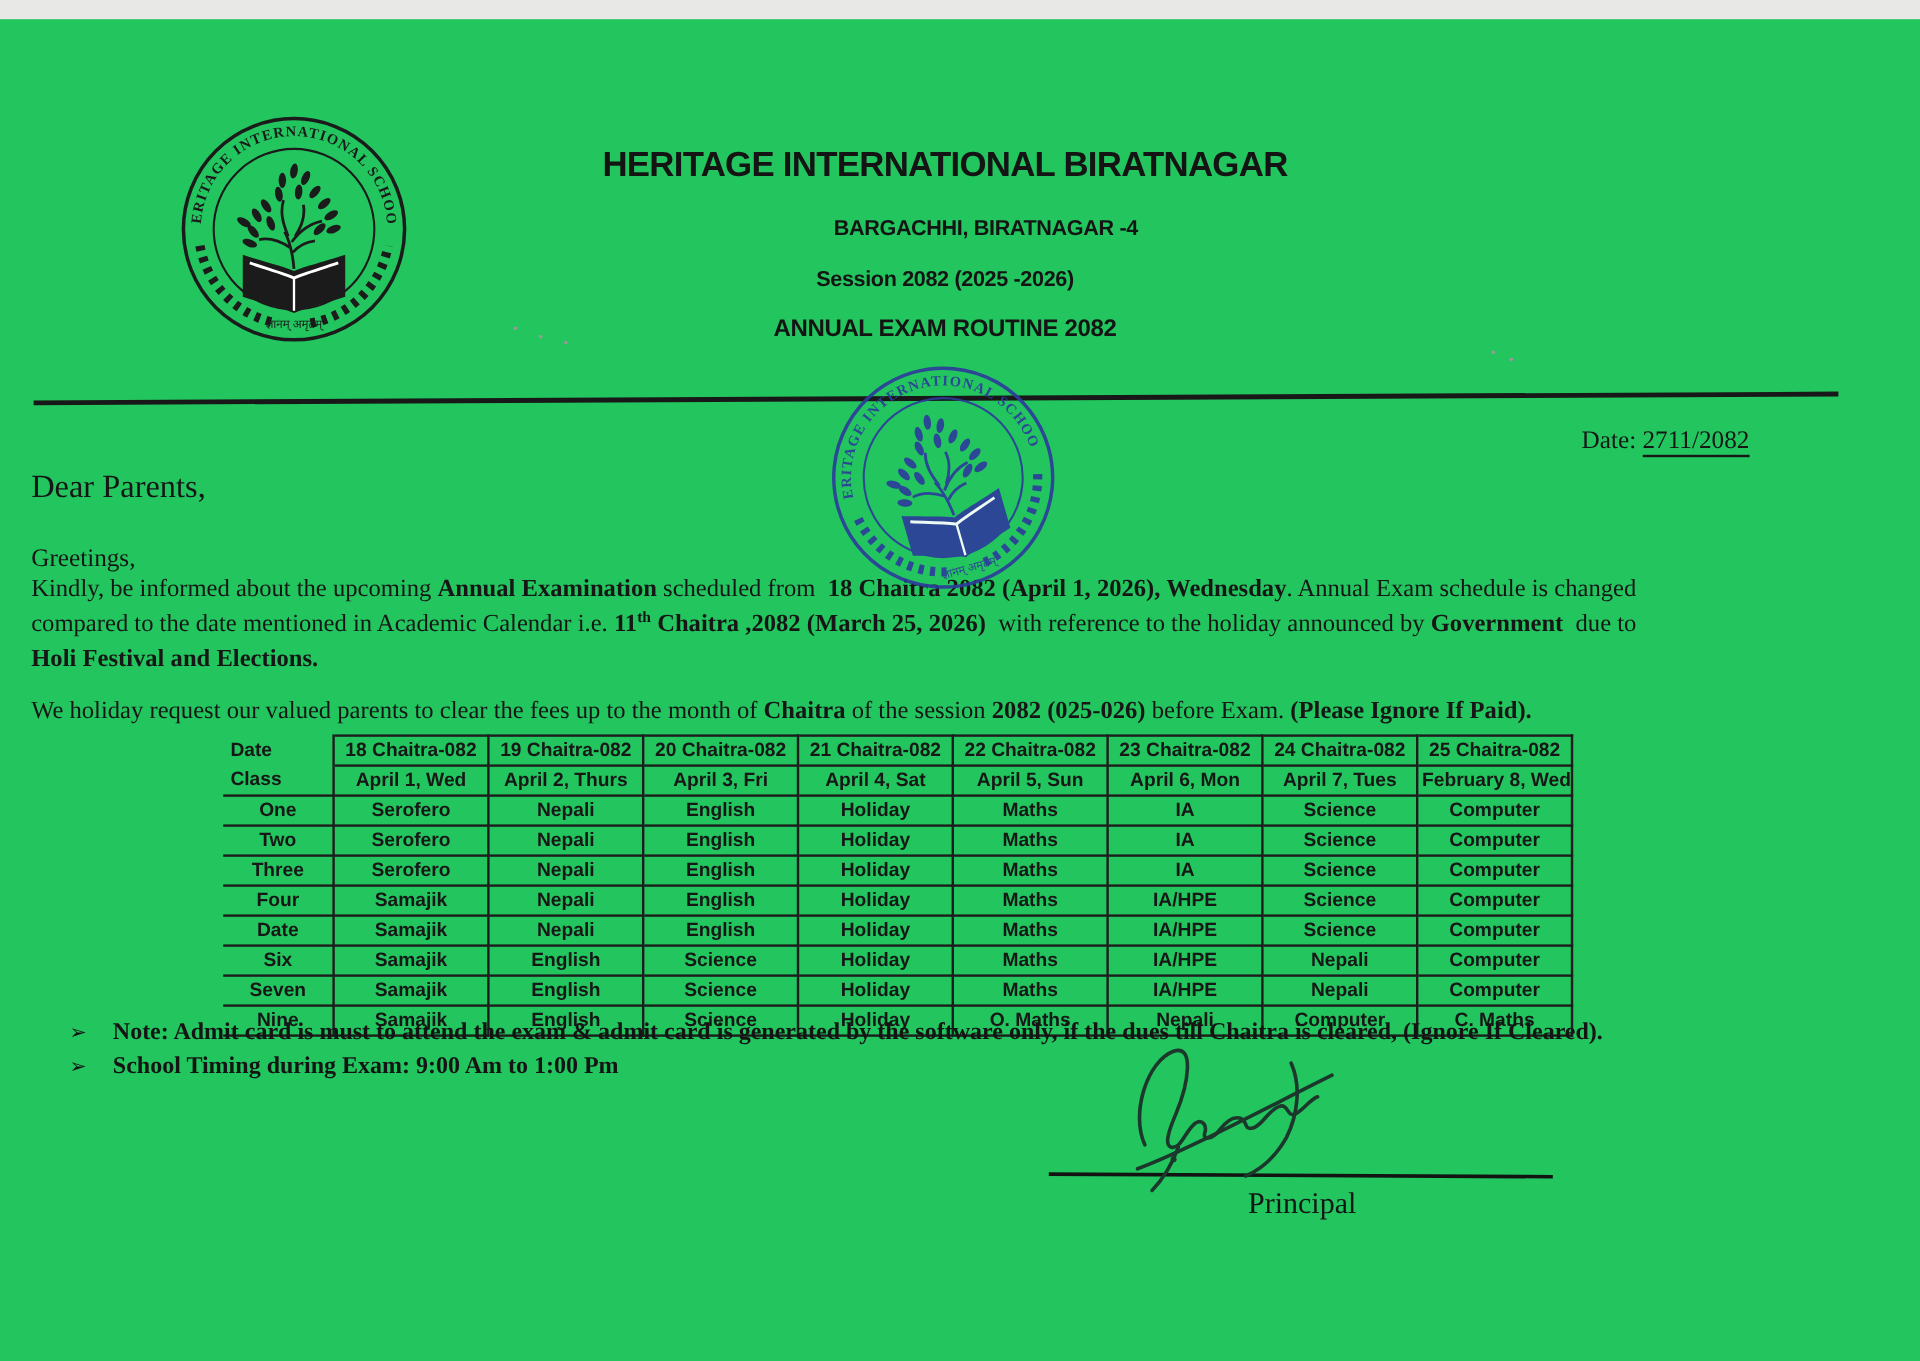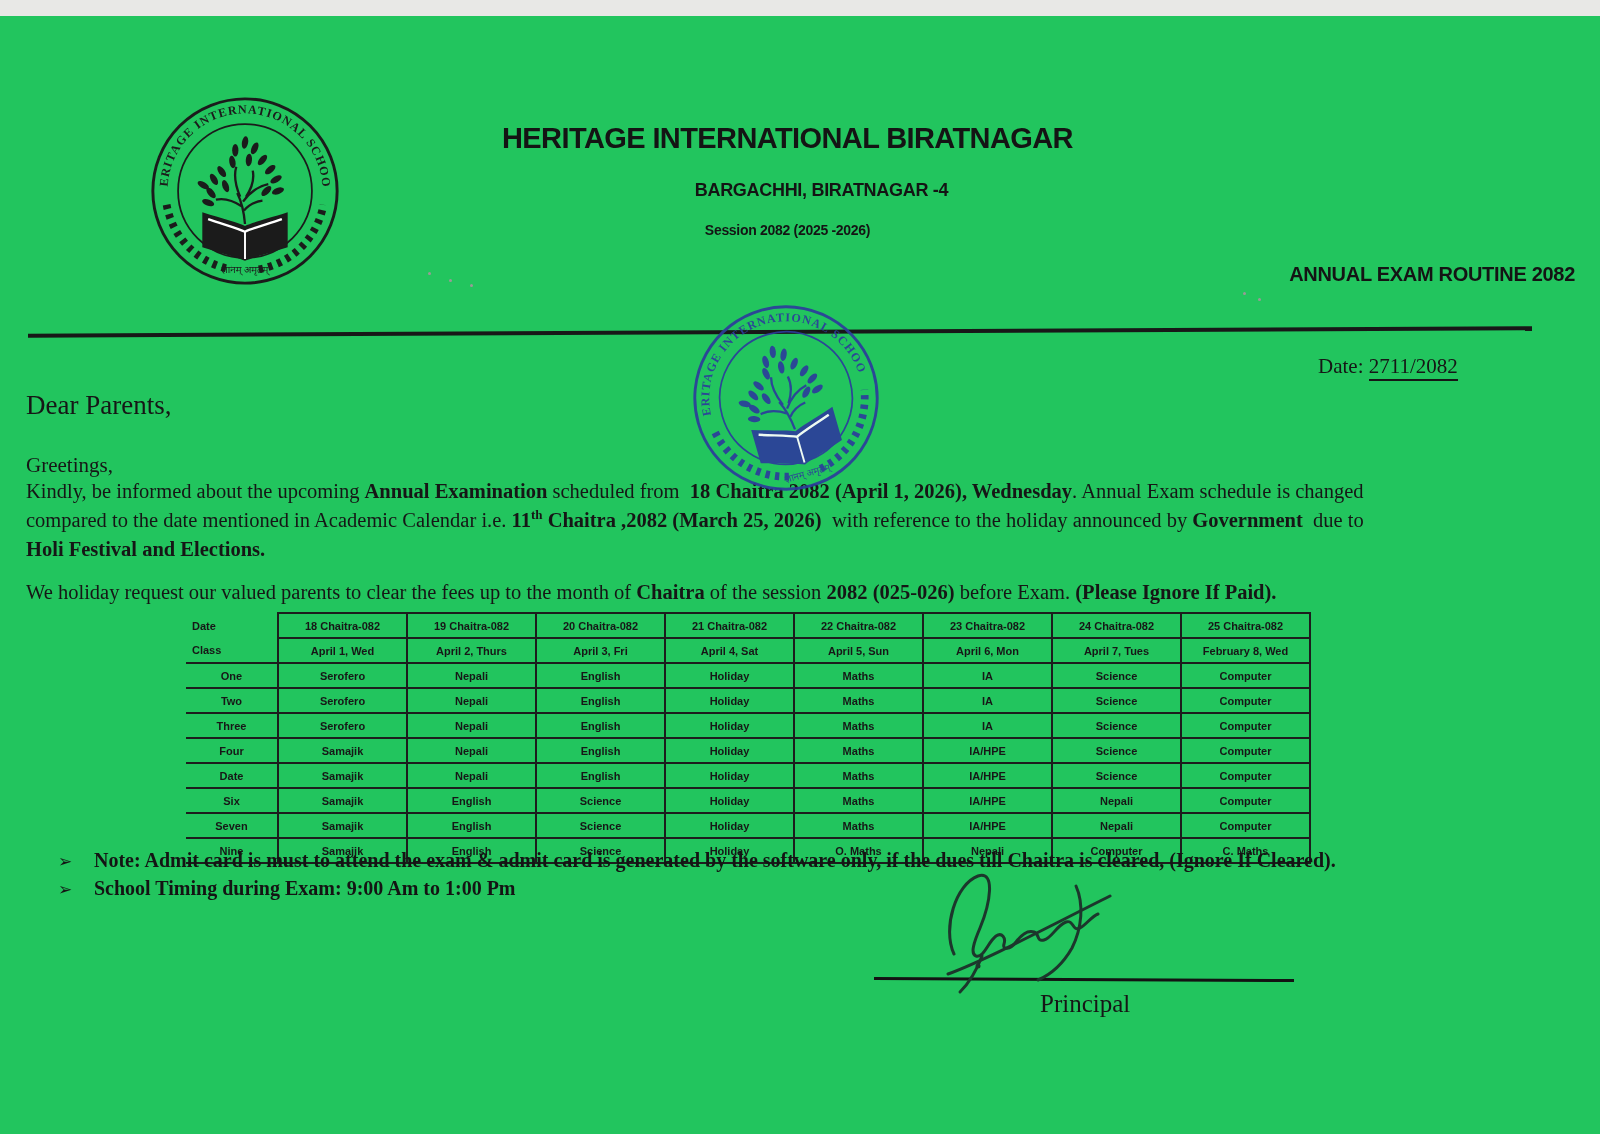"Session 2082 (2025 -2026)" .hdr-session { font-size: 14px -> 18px }
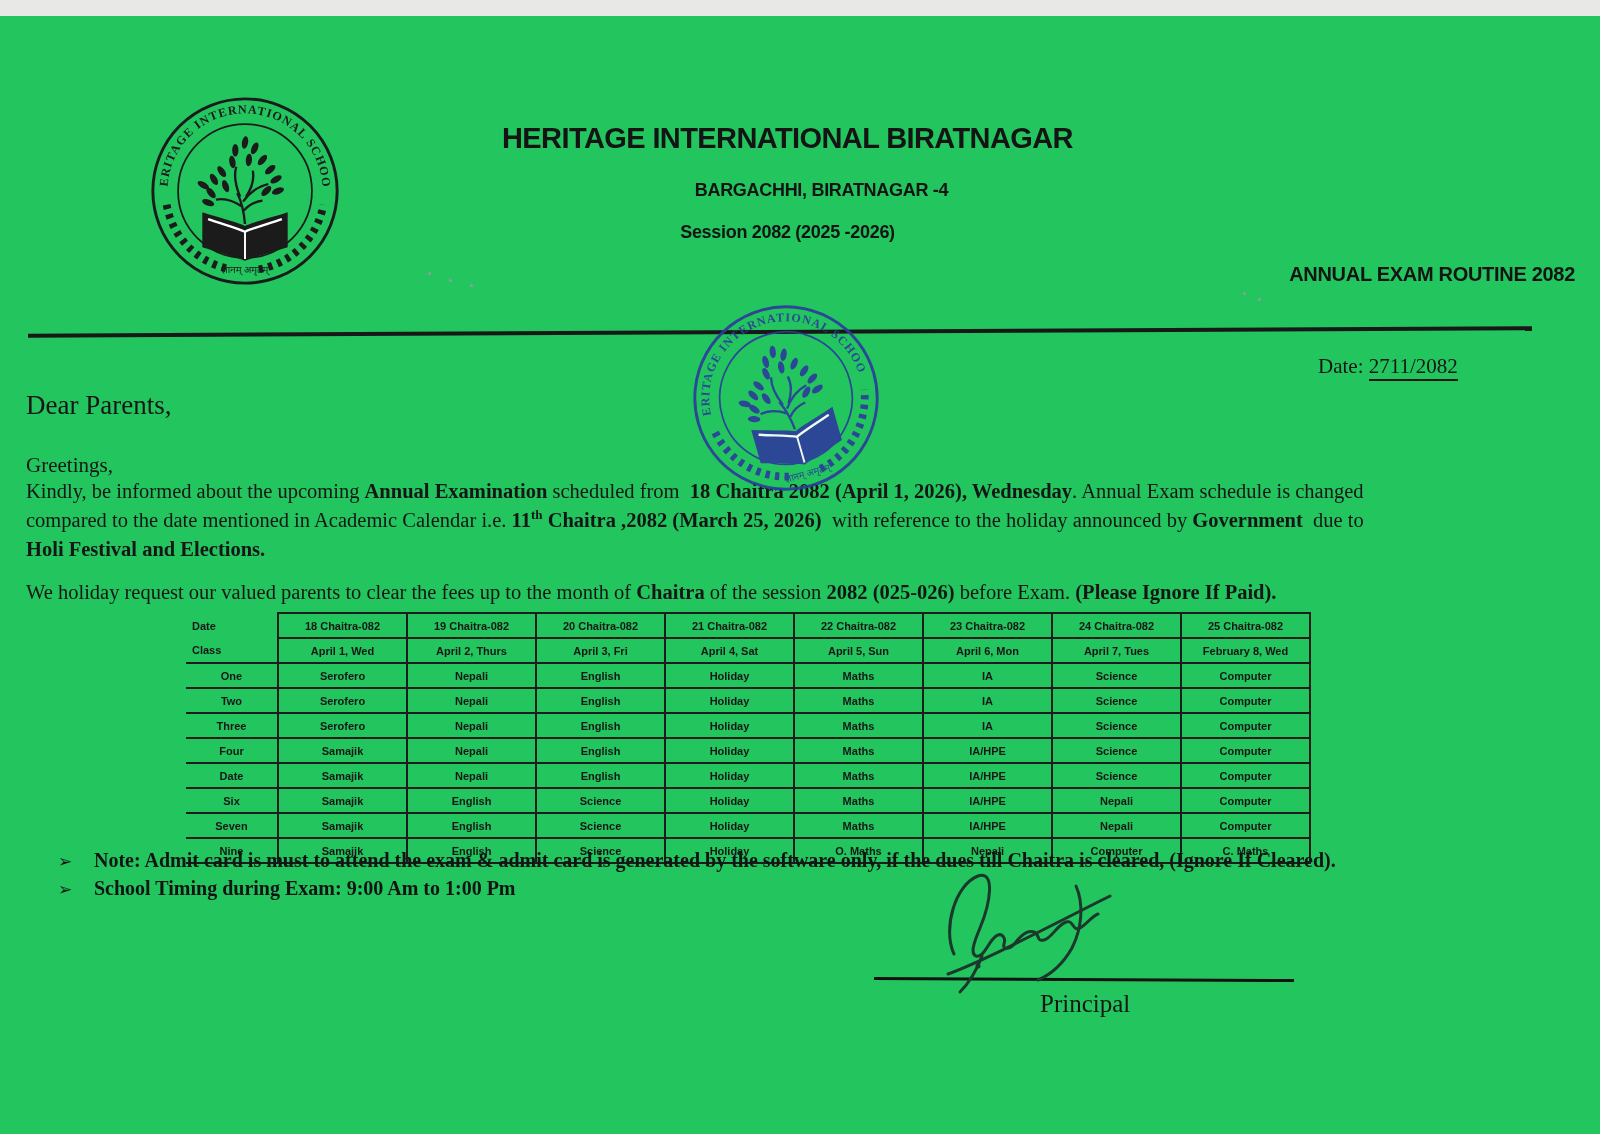"ANNUAL EXAM ROUTINE 2082" div.hdr { text-align: right -> none }
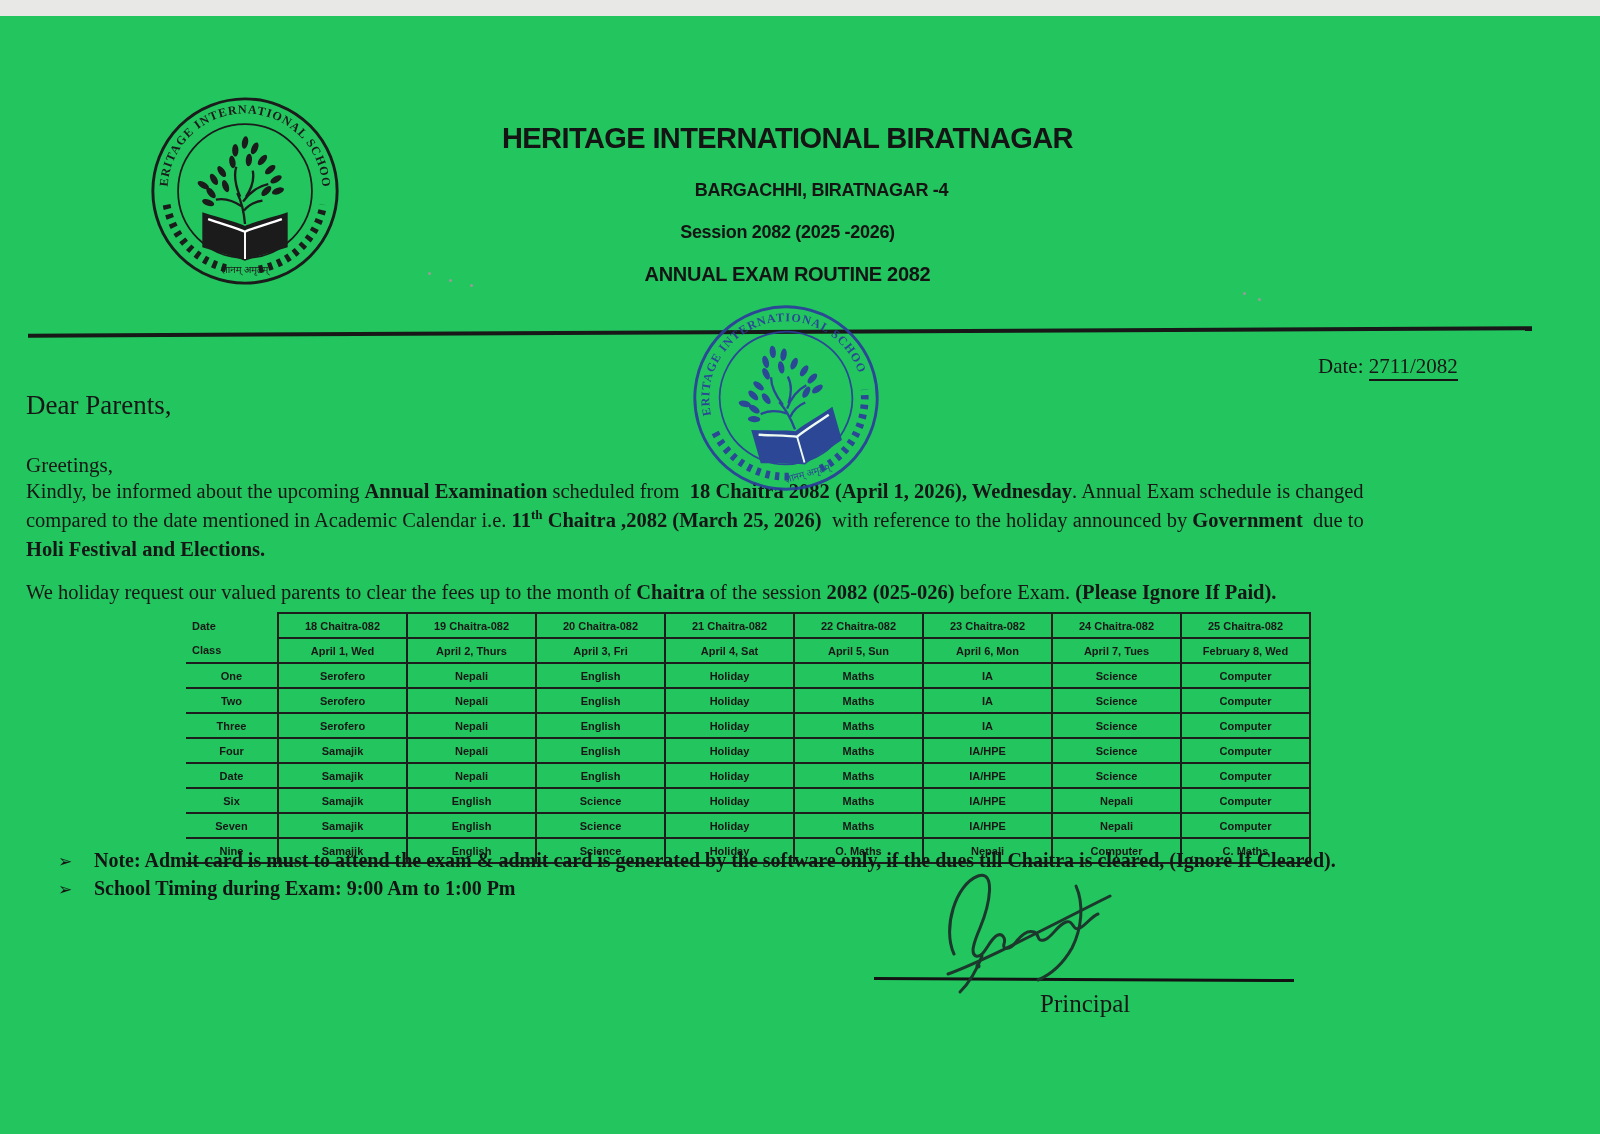"Date" .exam-table { font-size: 11px -> 16px }
